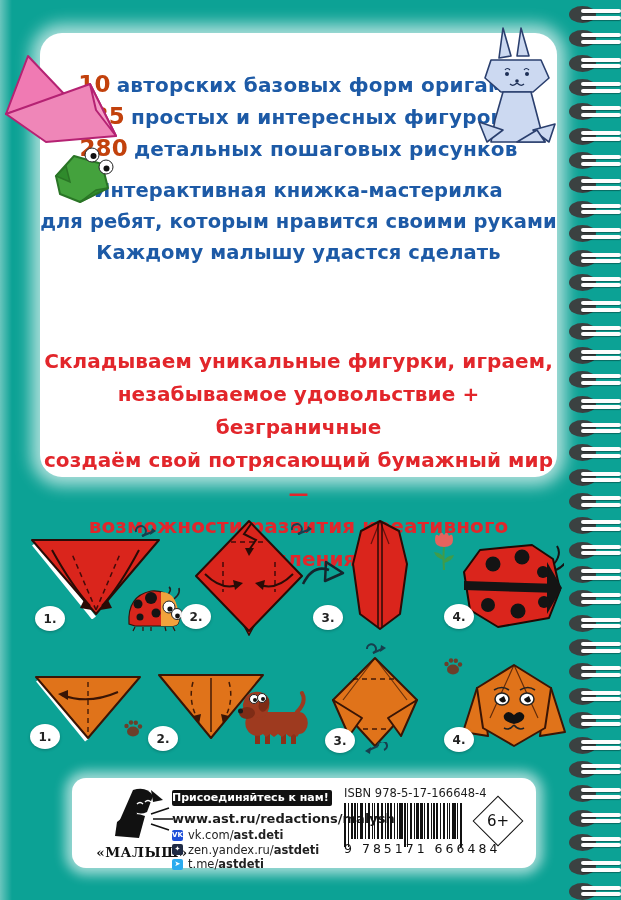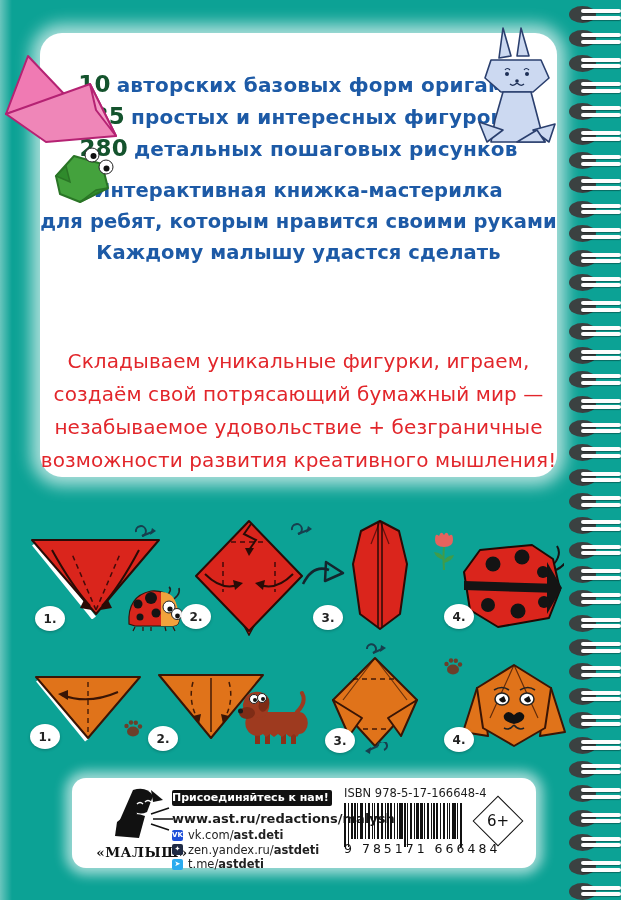"10" .stat-num { color: #14532d -> #c2410c }
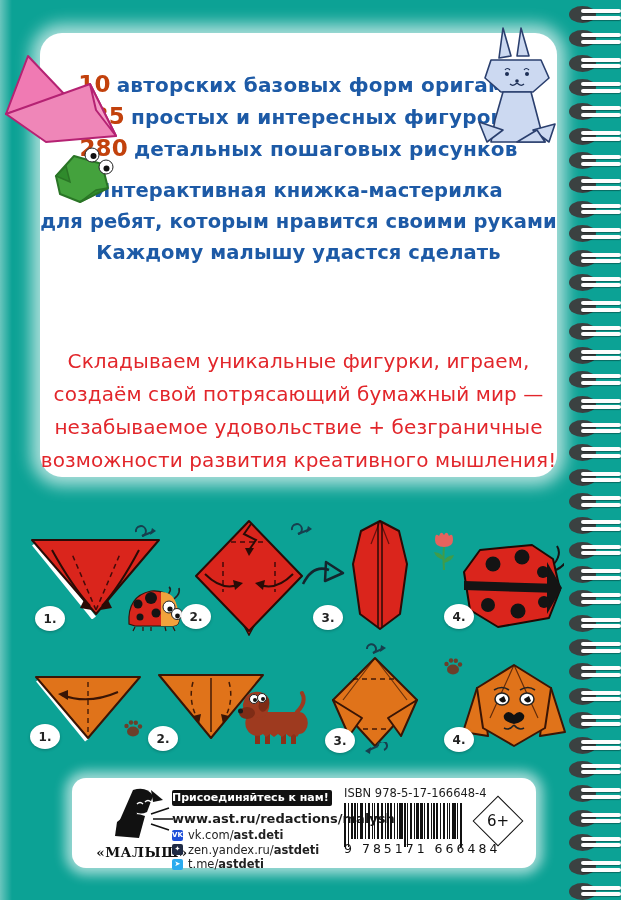"Складываем уникальные фигурки, играем," .highlight { font-weight: normal -> bold }
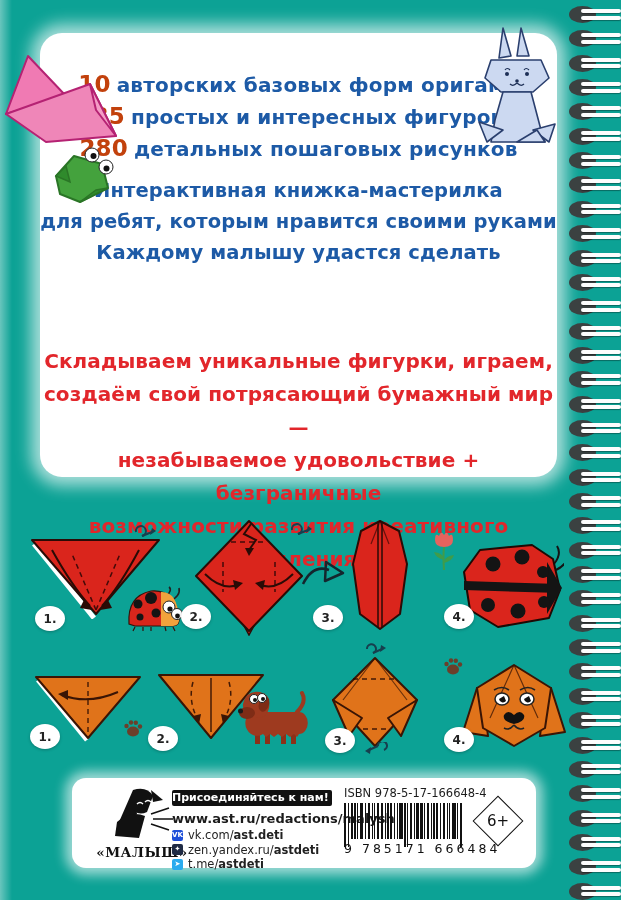"создаём свой потрясающий бумажный мир" div { order: before "незабываемое удовольствие + безграничные" -> after "незабываемое удовольствие + безграничные" }
